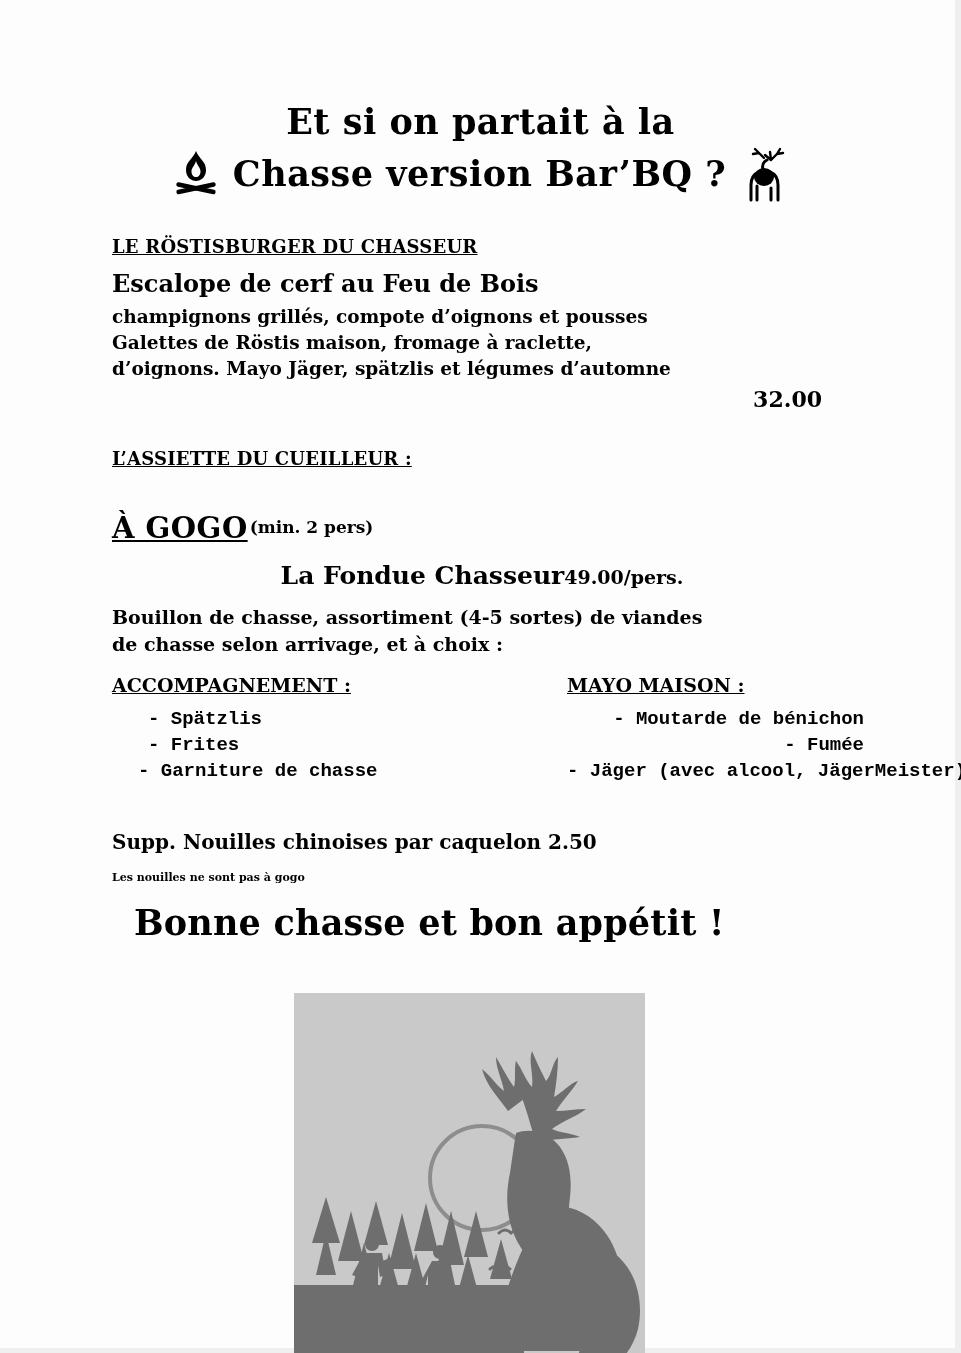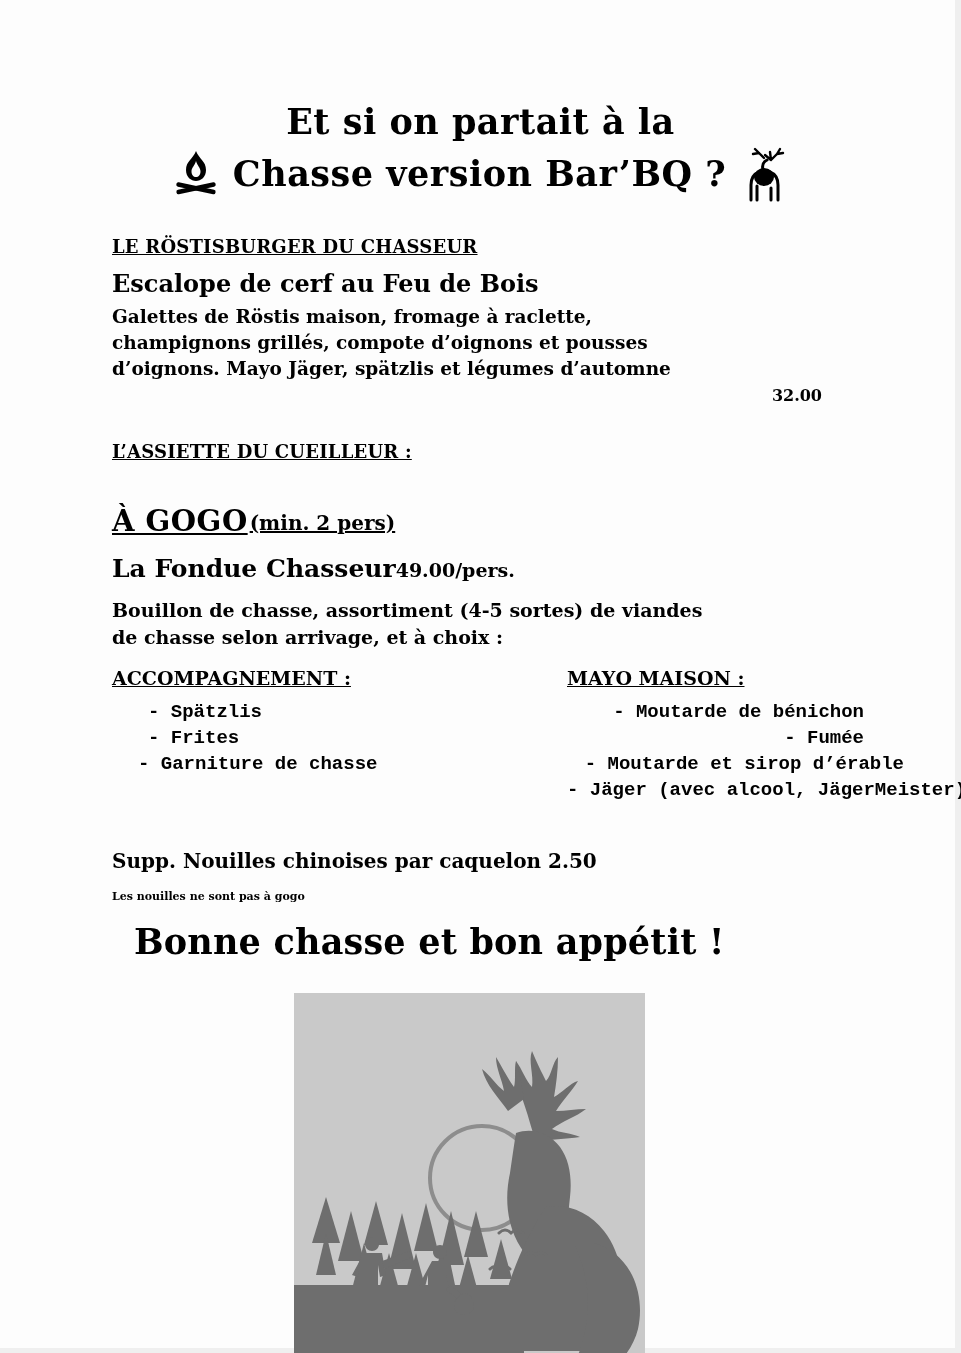"Galettes de Röstis maison, fromage" p.desc { order: before "champignons grillés, compote d’oignons" -> after "champignons grillés, compote d’oignons" }
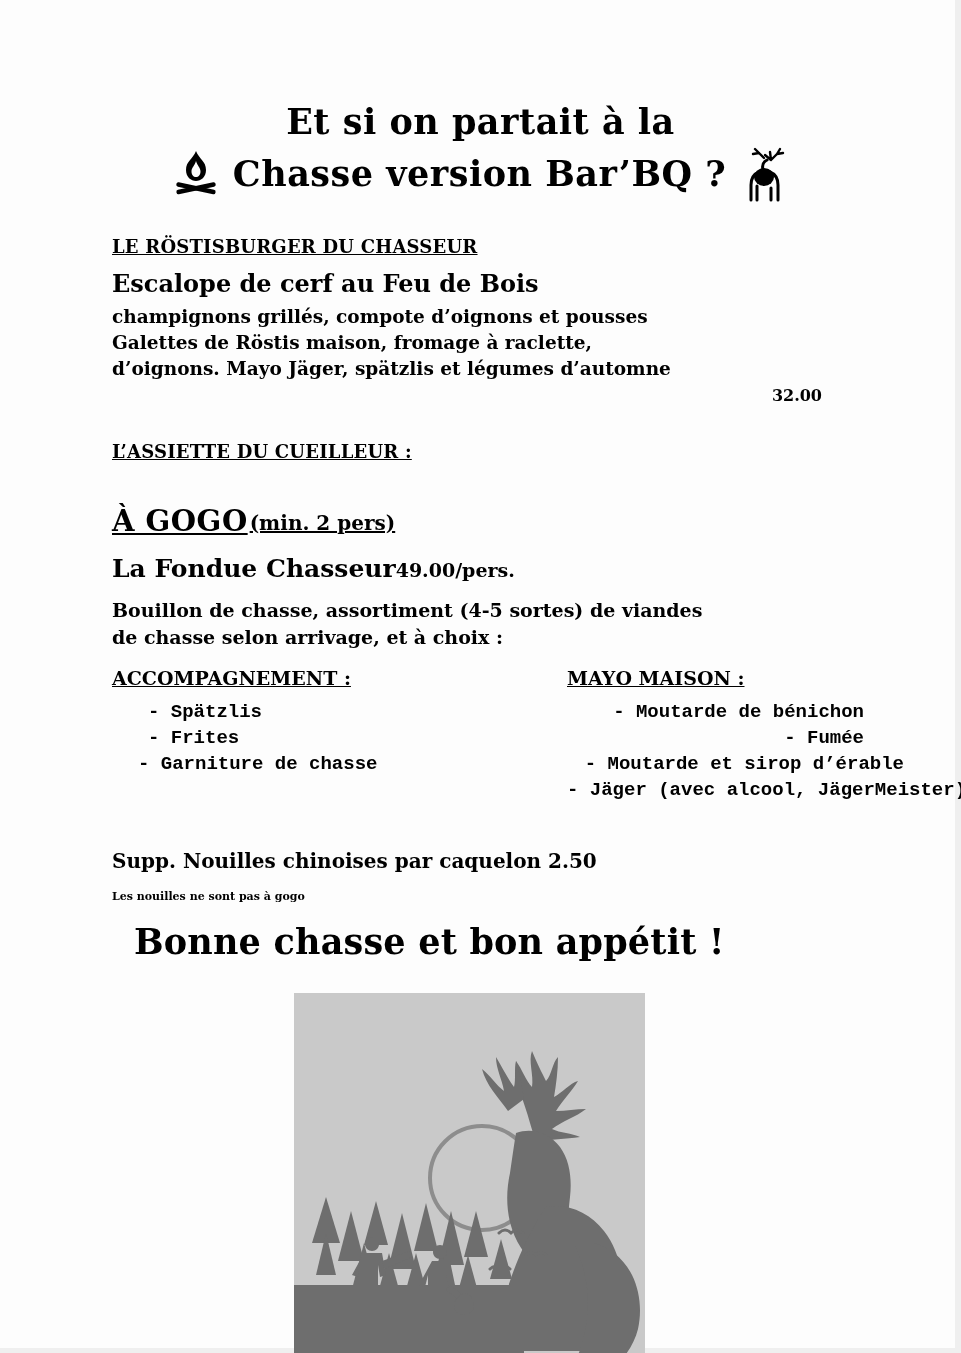"32.00" .price-right { font-size: 16px -> 22px }
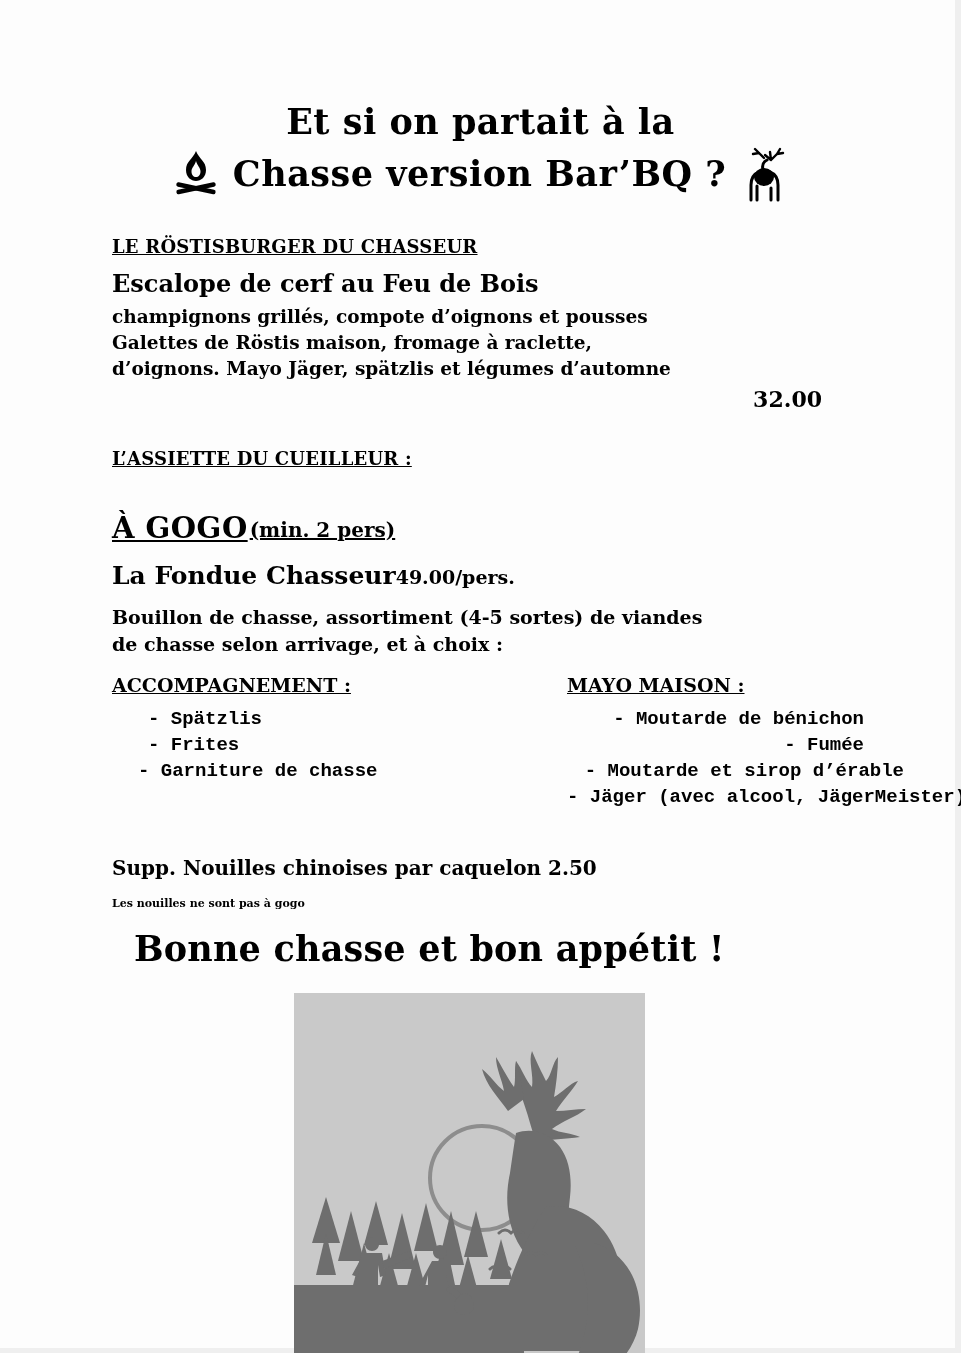"À GOGO" .gogo-head { align-items: flex-end -> center }
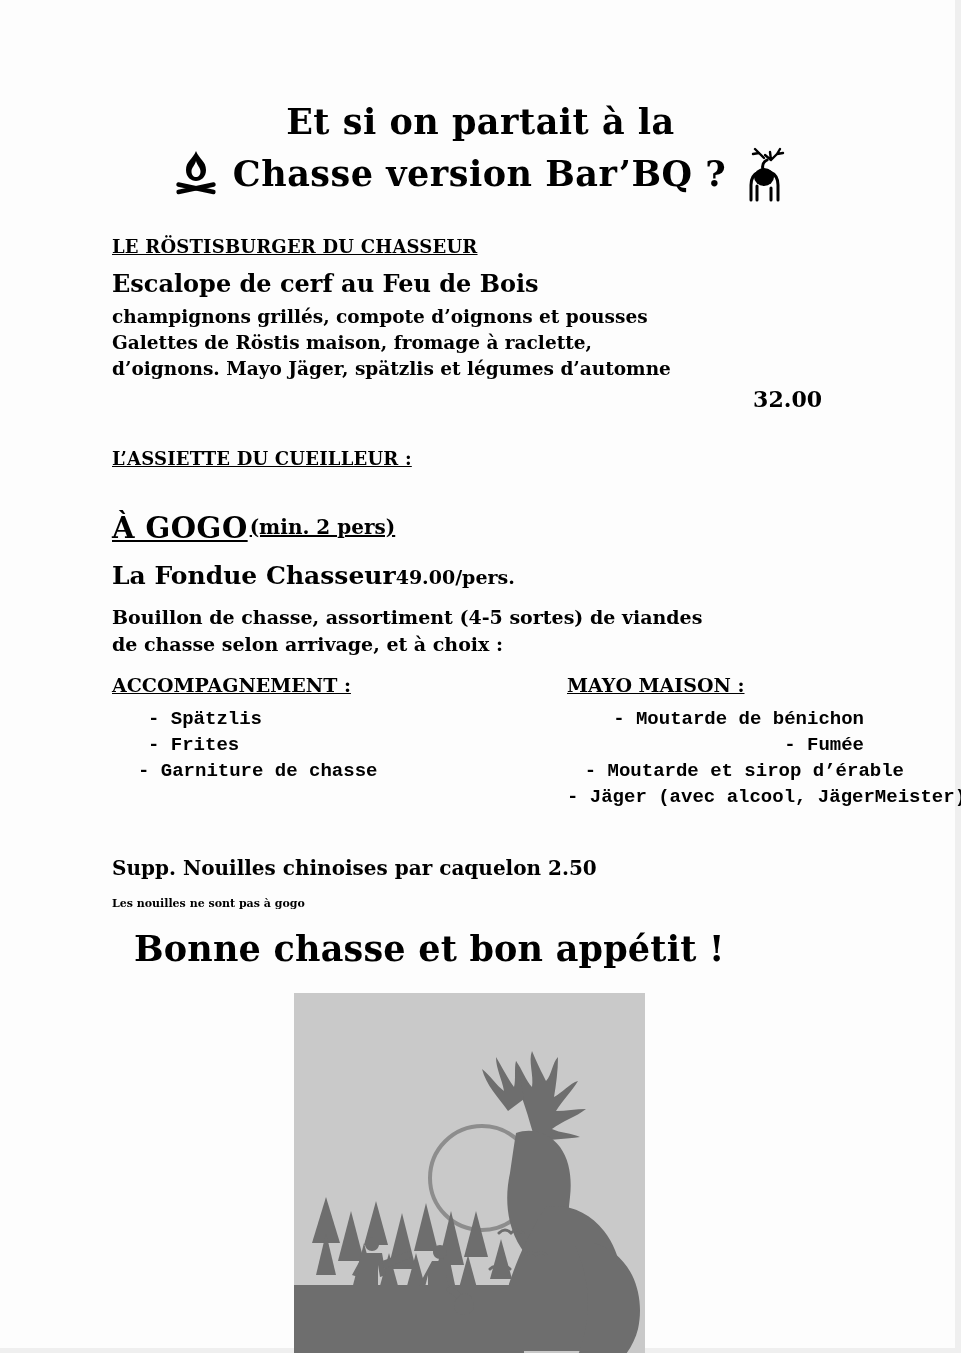"(min. 2 pers)" .gogo-sub { font-size: 20px -> 17px; text-decoration: underline -> none }
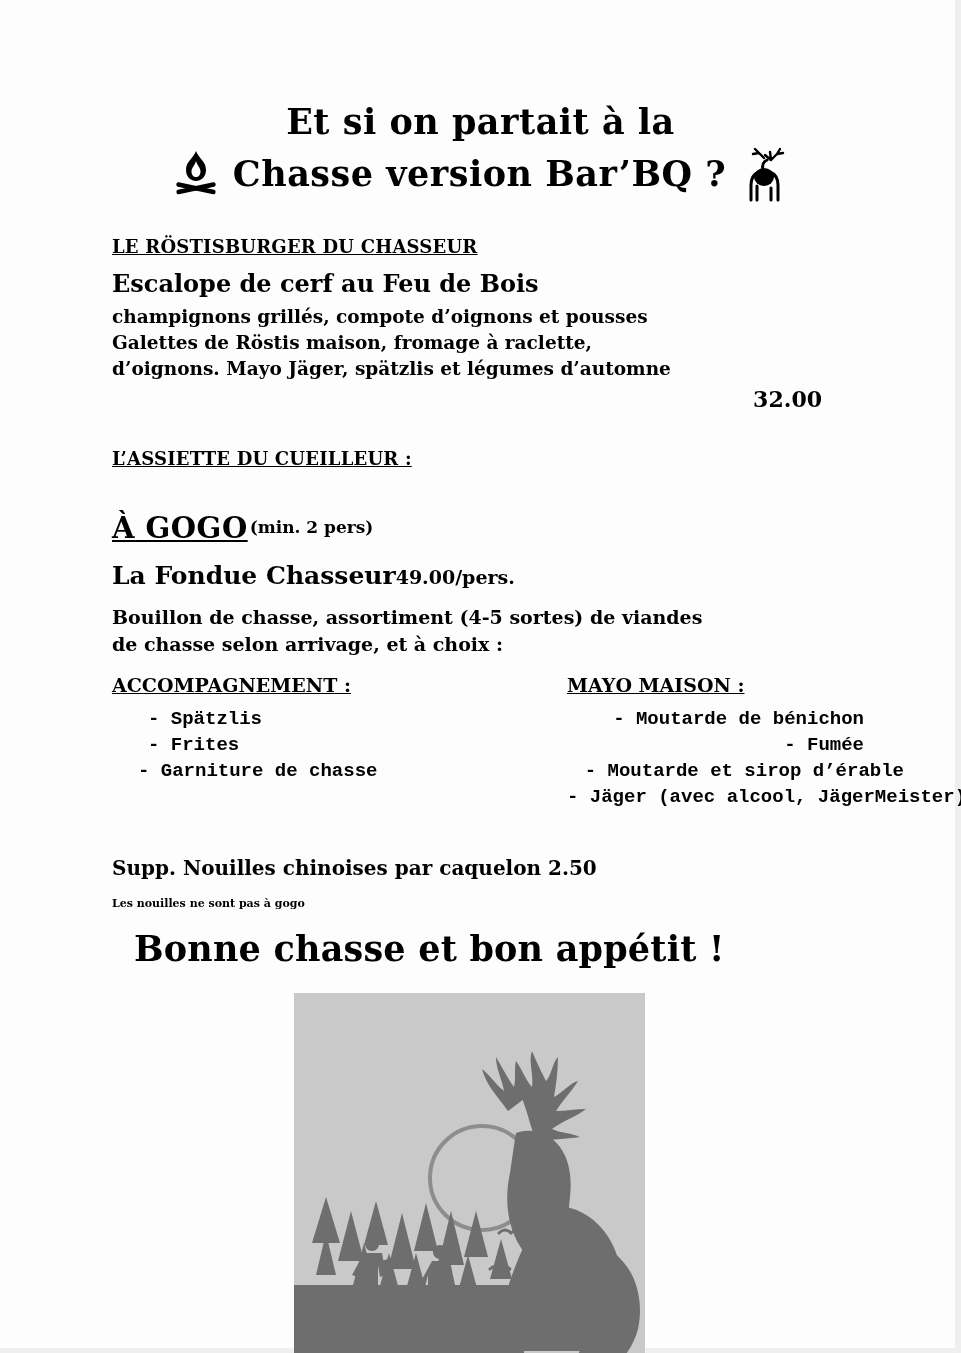"La Fondue Chasseur" .fondue-row { justify-content: flex-start -> center }
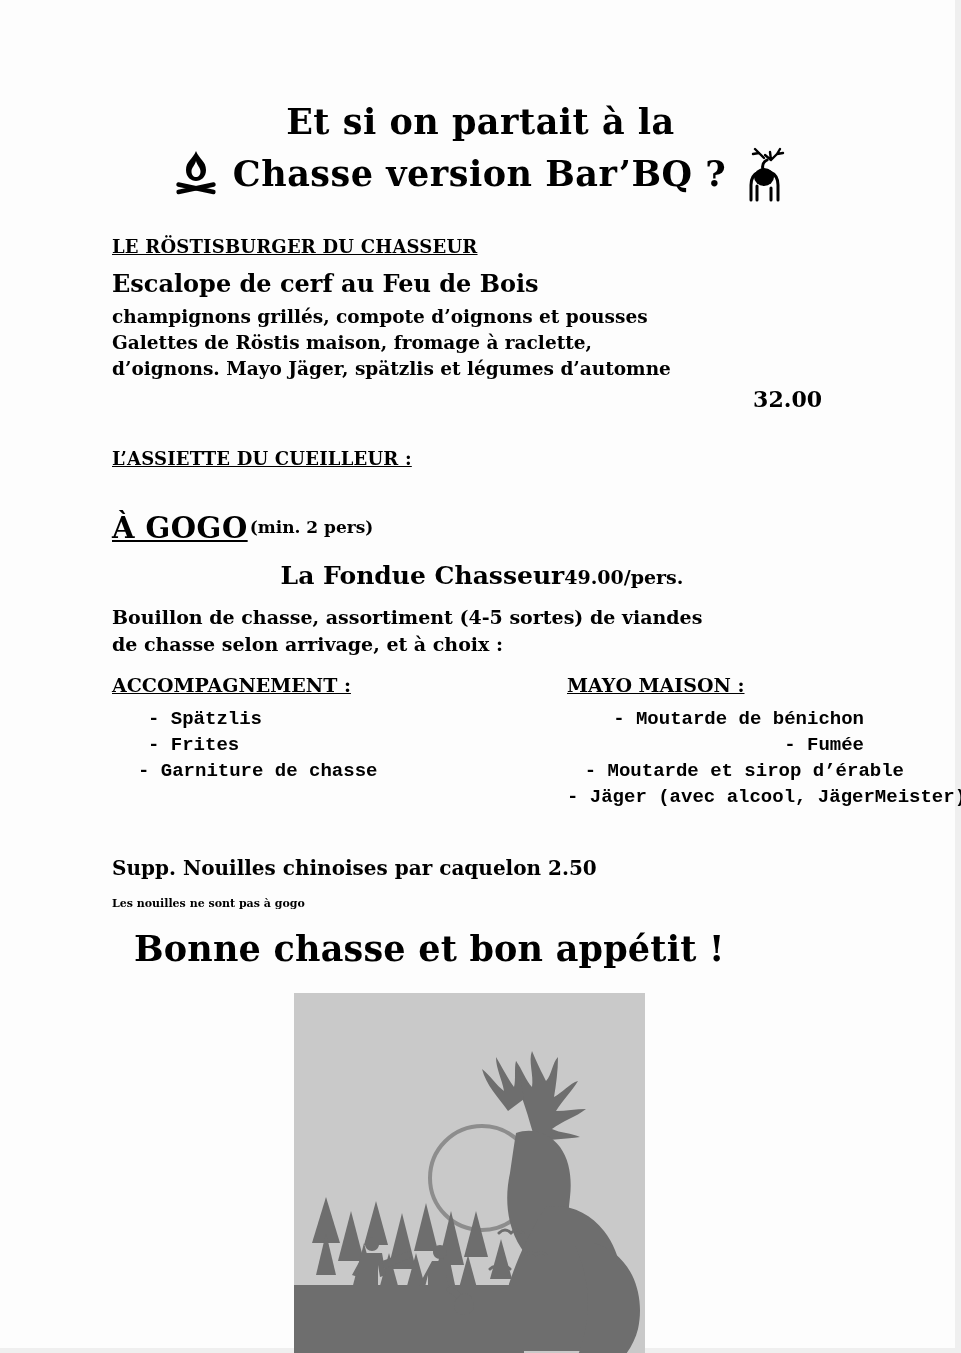"- Moutarde et sirop d’érable" li.m3 { html: <li>- Moutarde et sirop d’érable</li> -> none }
